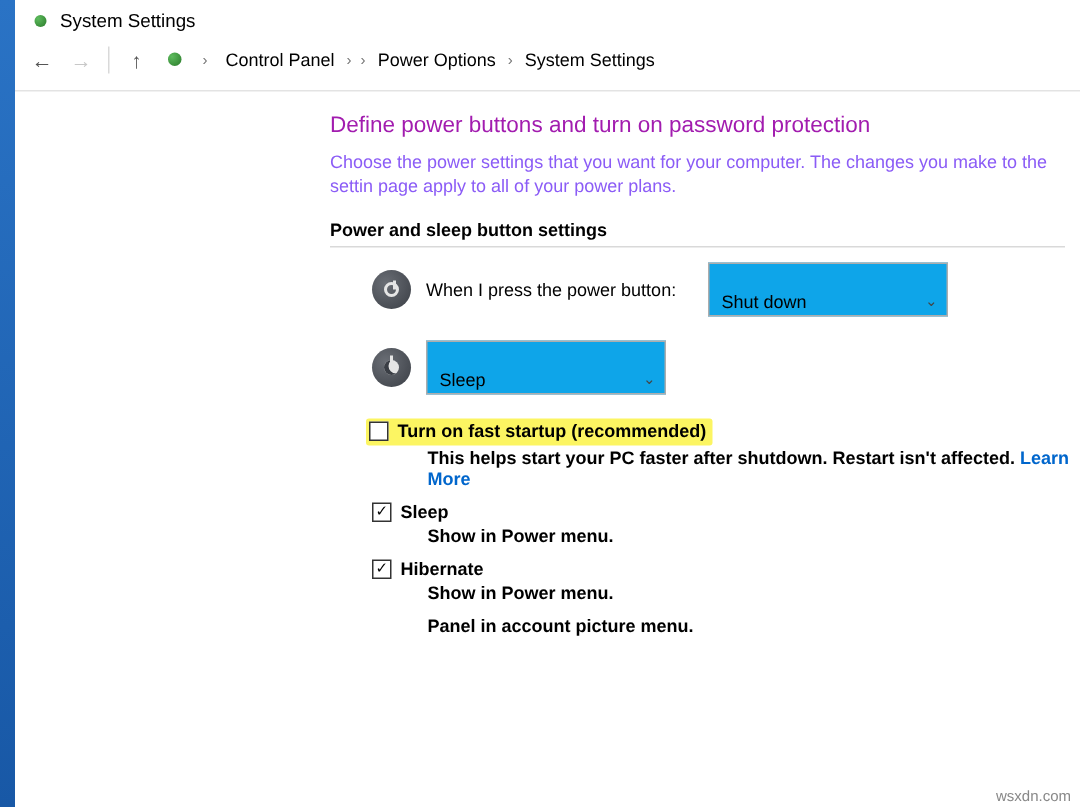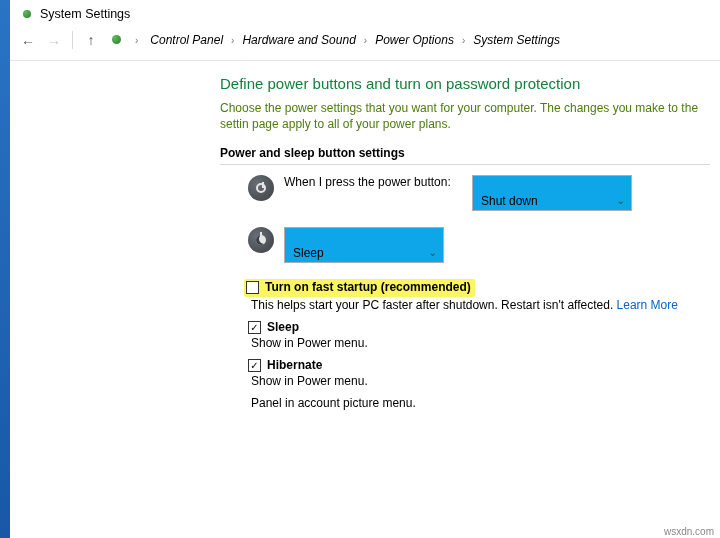"Control Panel" .crumb { font-style: italic -> none }
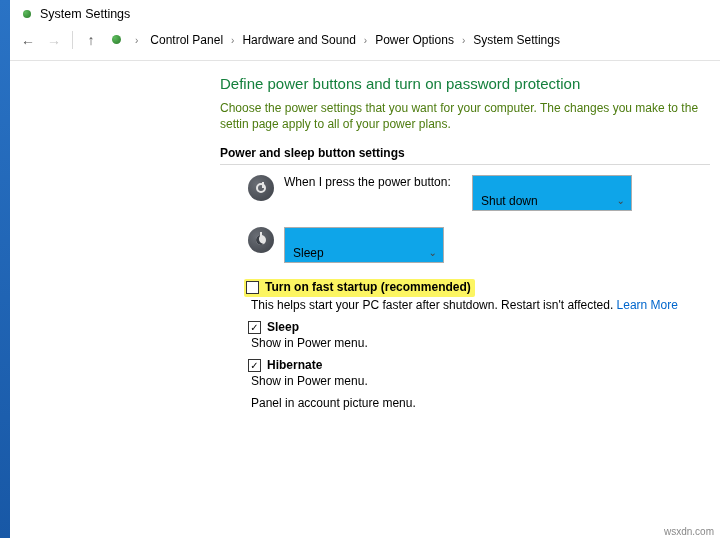"Hardware and Sound" span.crumb { html: <span>Hardware and Sound</span> -> none }
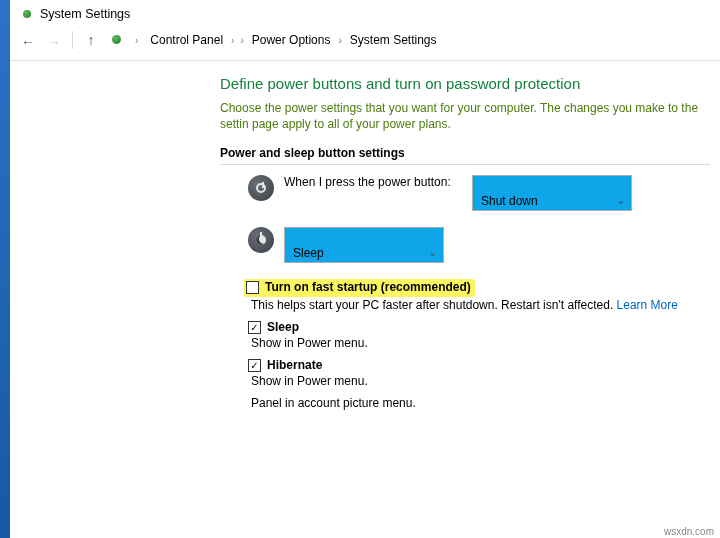"Define power buttons and turn" h1 { color: #15803d -> #a21caf }
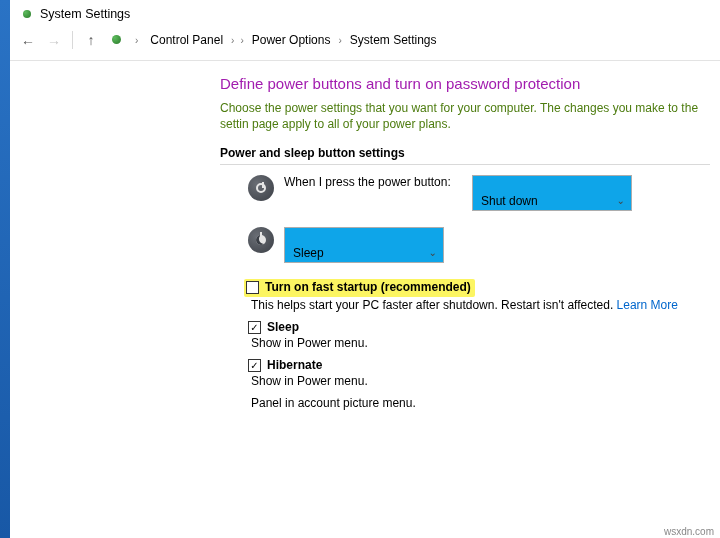"Choose the power settings that" .desc { color: #4d7c0f -> #8b5cf6 }
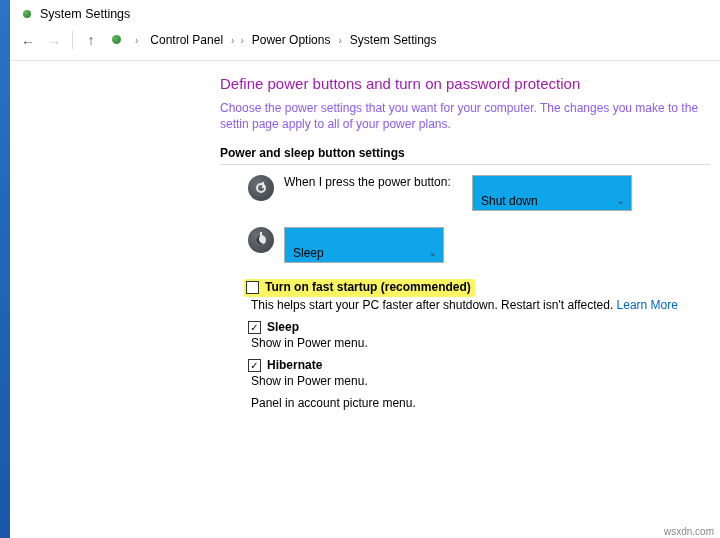"When I press the power" .button-row { align-items: none -> center }
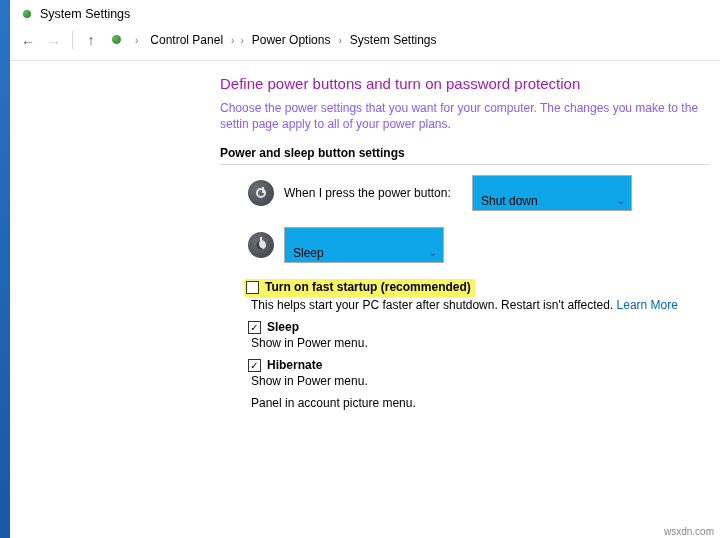"This helps start your PC" .check-sub { font-weight: none -> bold; margin: 1px 0 8px 3px -> 1px 0 8px 37px }
